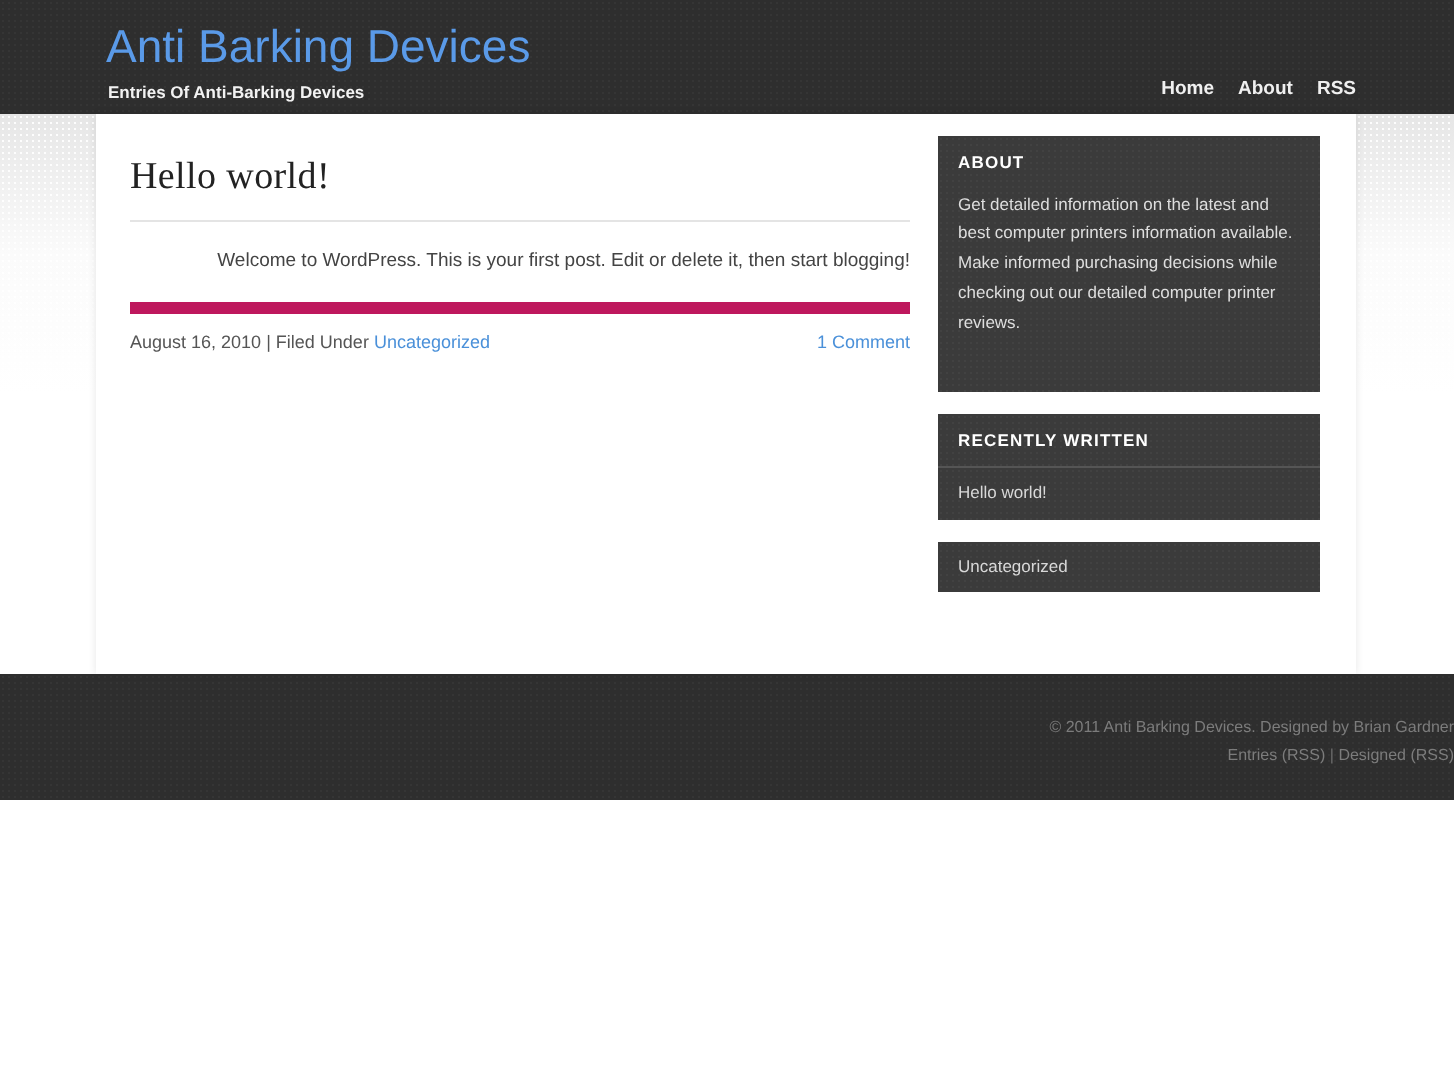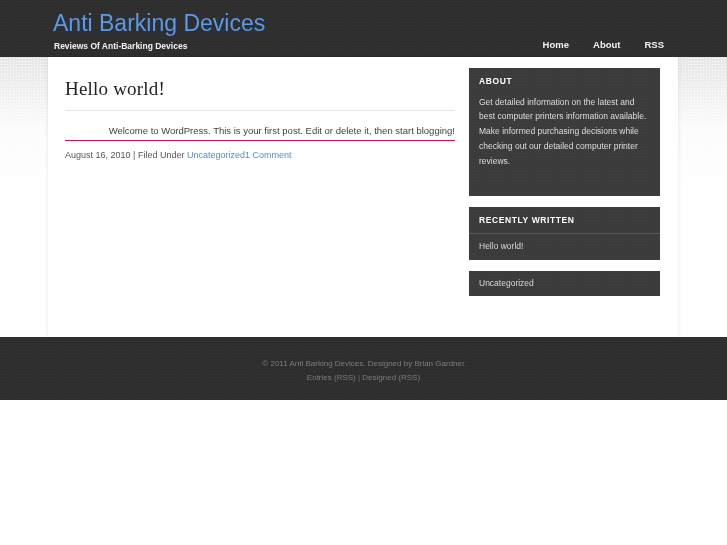"Reviews Of Anti-Barking Devices" p.site-description { text: Reviews -> Entries }
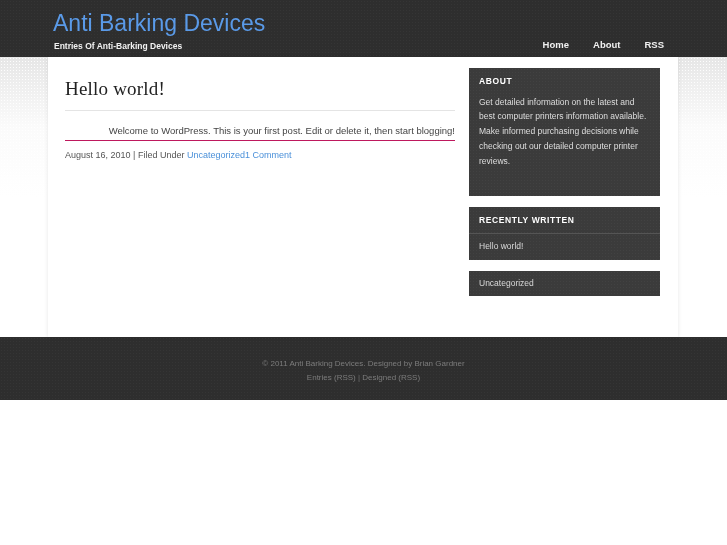"Home" .nav { gap: 24px -> 12px; right: 14px -> 0px }
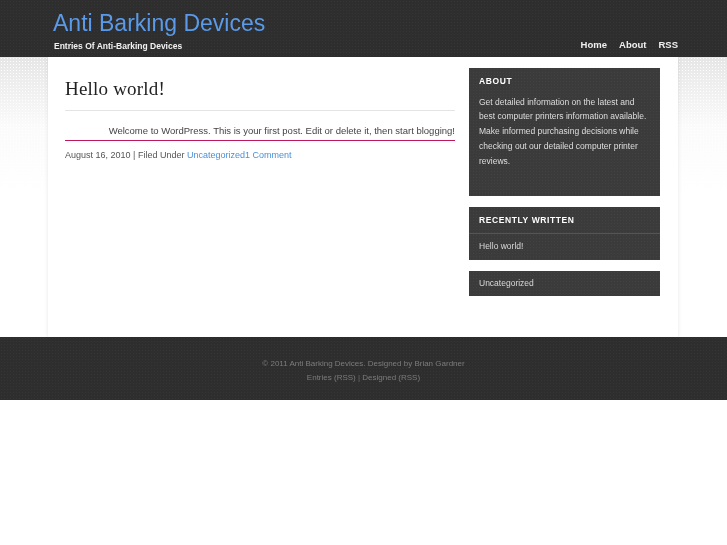"August 16, 2010 | Filed" .post-meta { border-top: 1px solid #be185d -> 6px solid #be185d; justify-content: flex-start -> space-between; margin-top: 2px -> 13px }
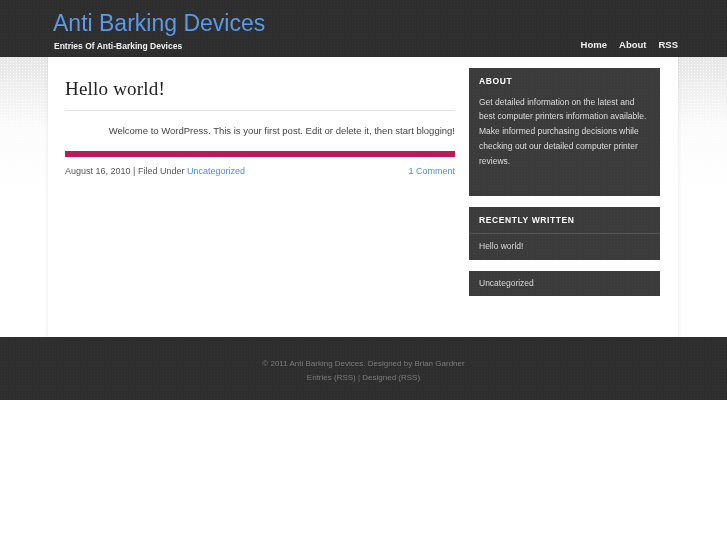"© 2011 Anti Barking Devices." .footer-inner { text-align: center -> right }
